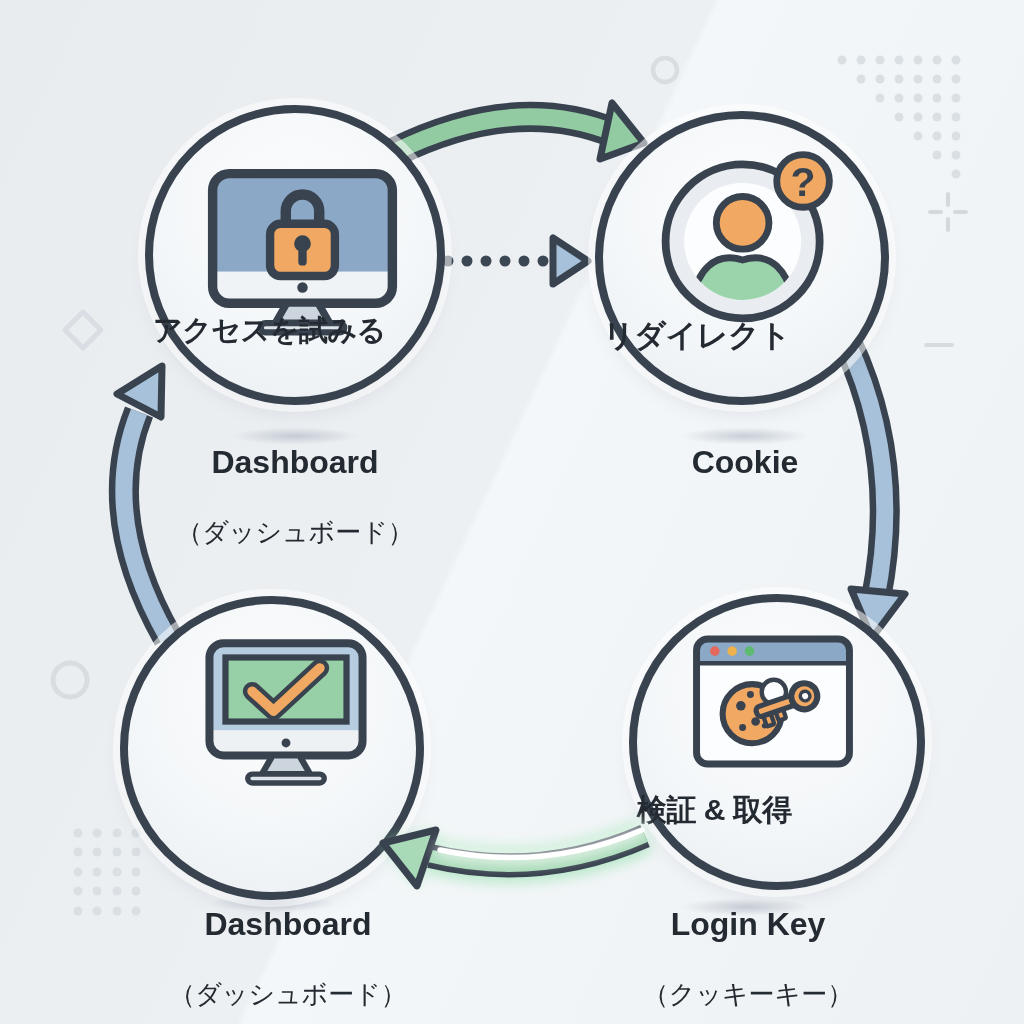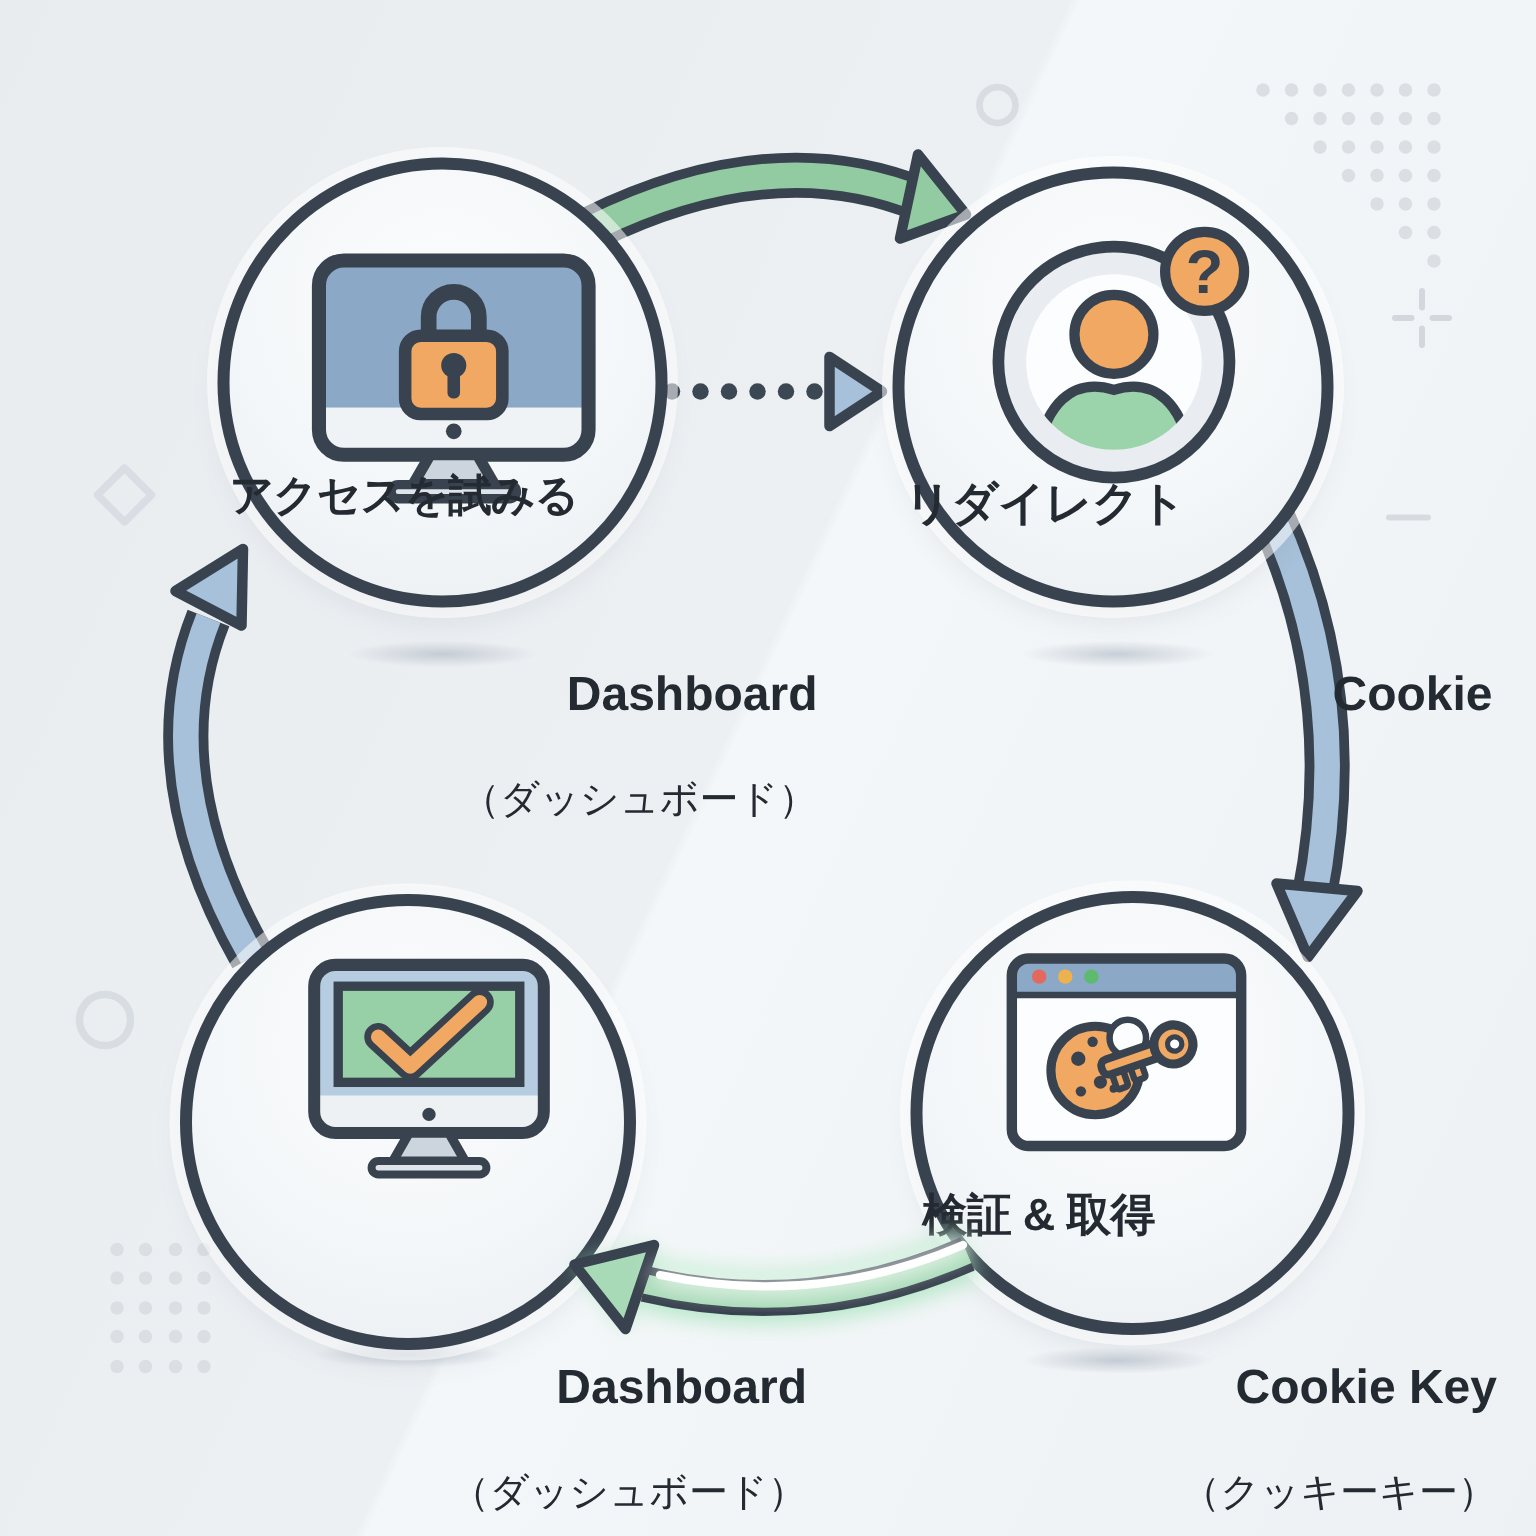"Dashboard" .label { text-align: right -> center }
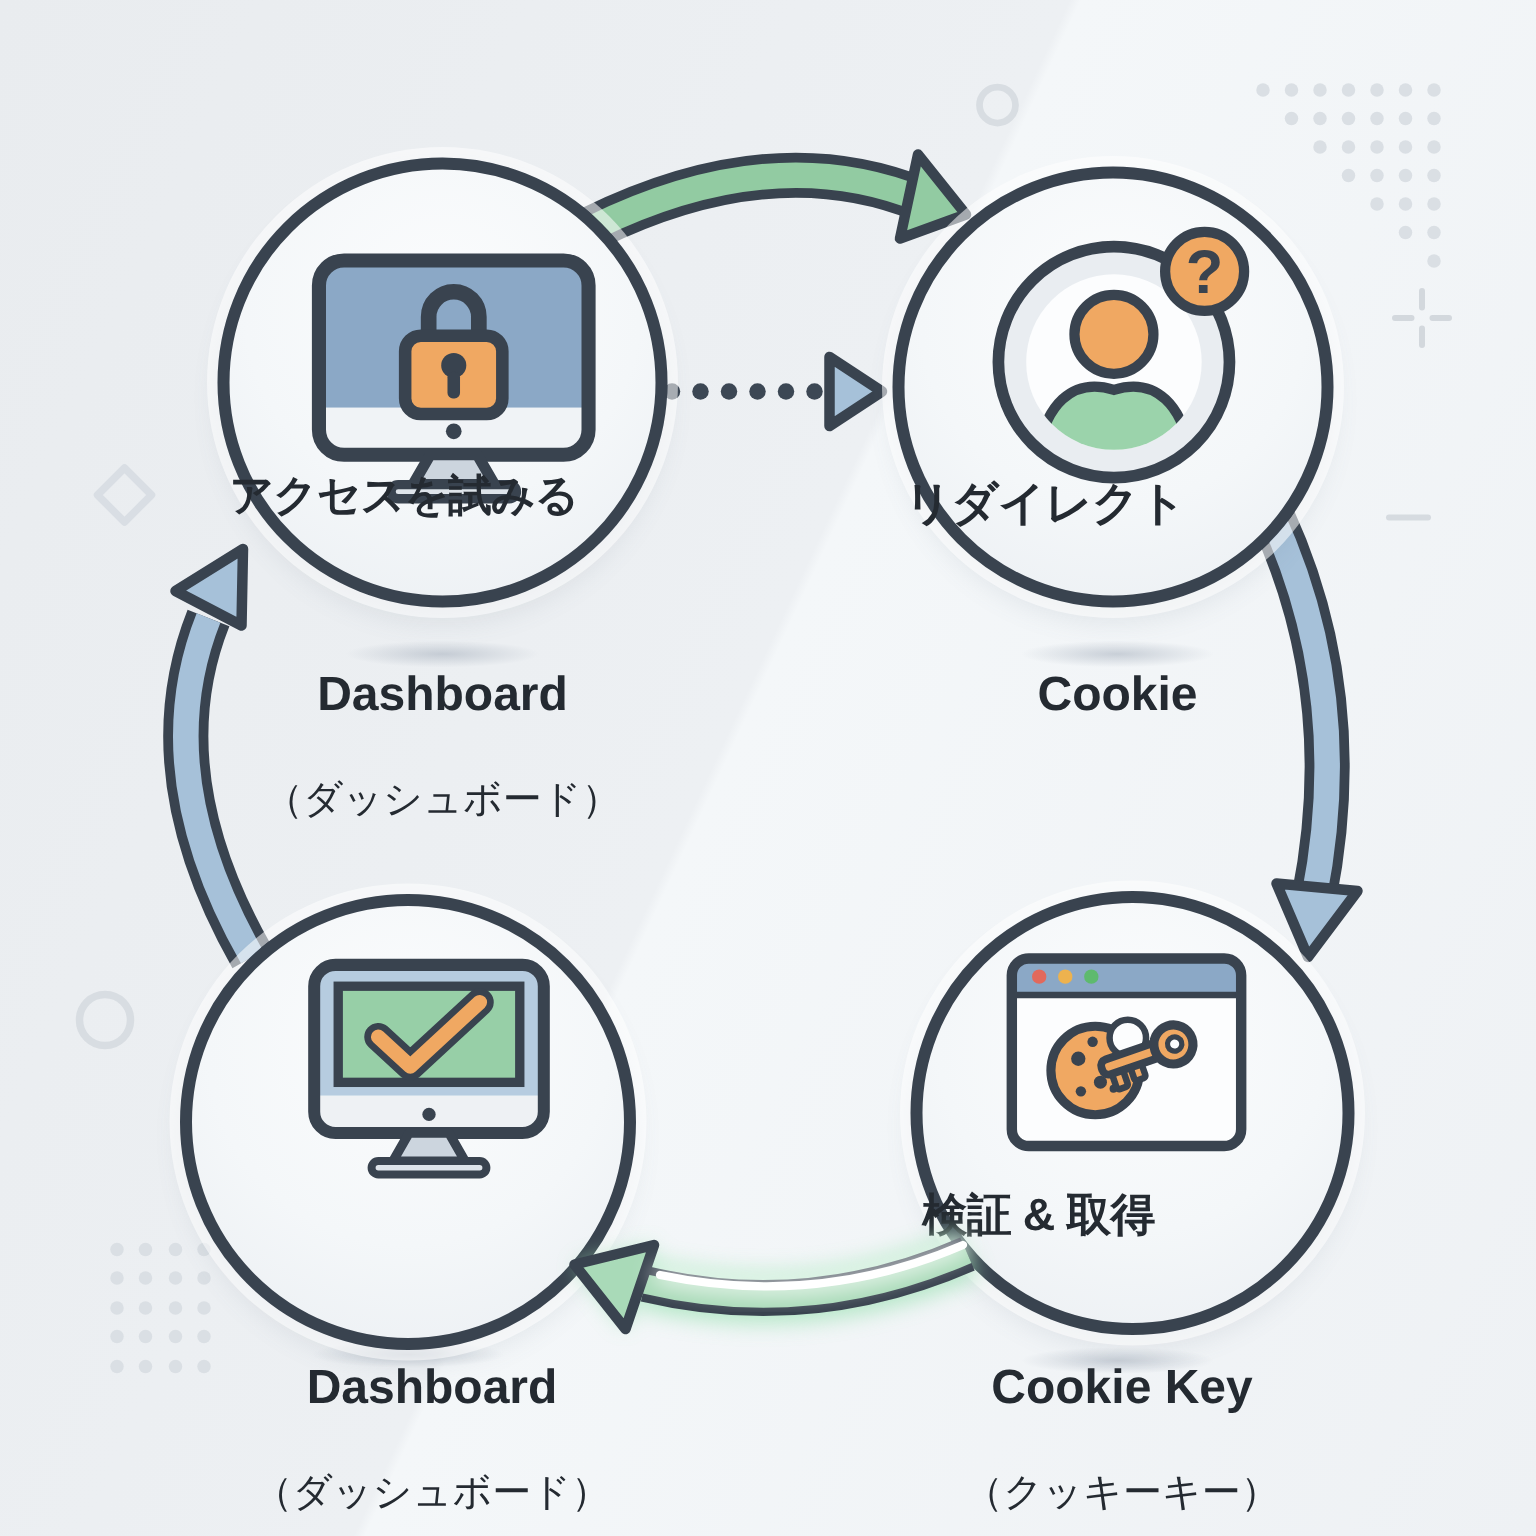"検証 & 取得" div.node-circle { left: 607px -> 629px }
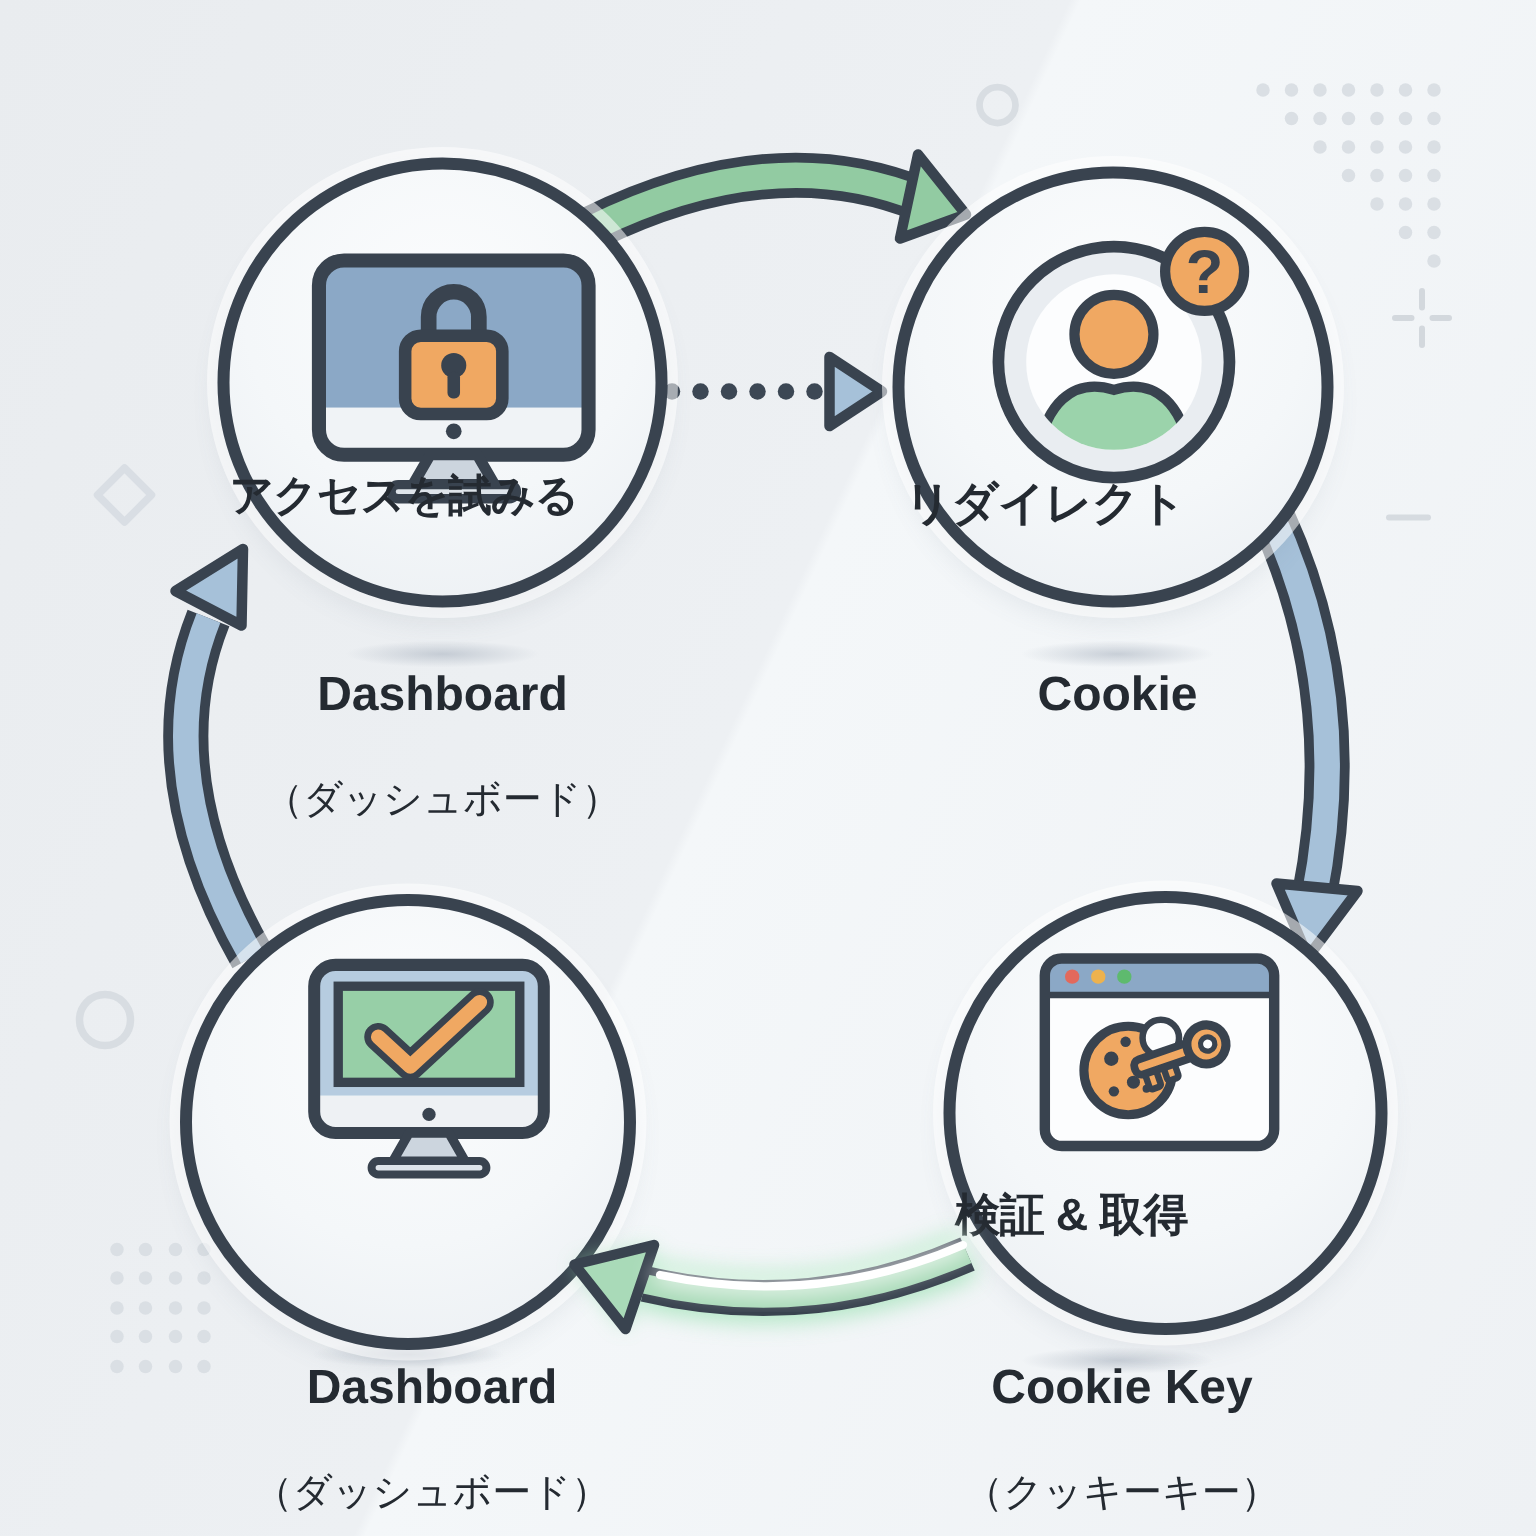"Cookie Key" div.label-en { text: Cookie -> Login }
